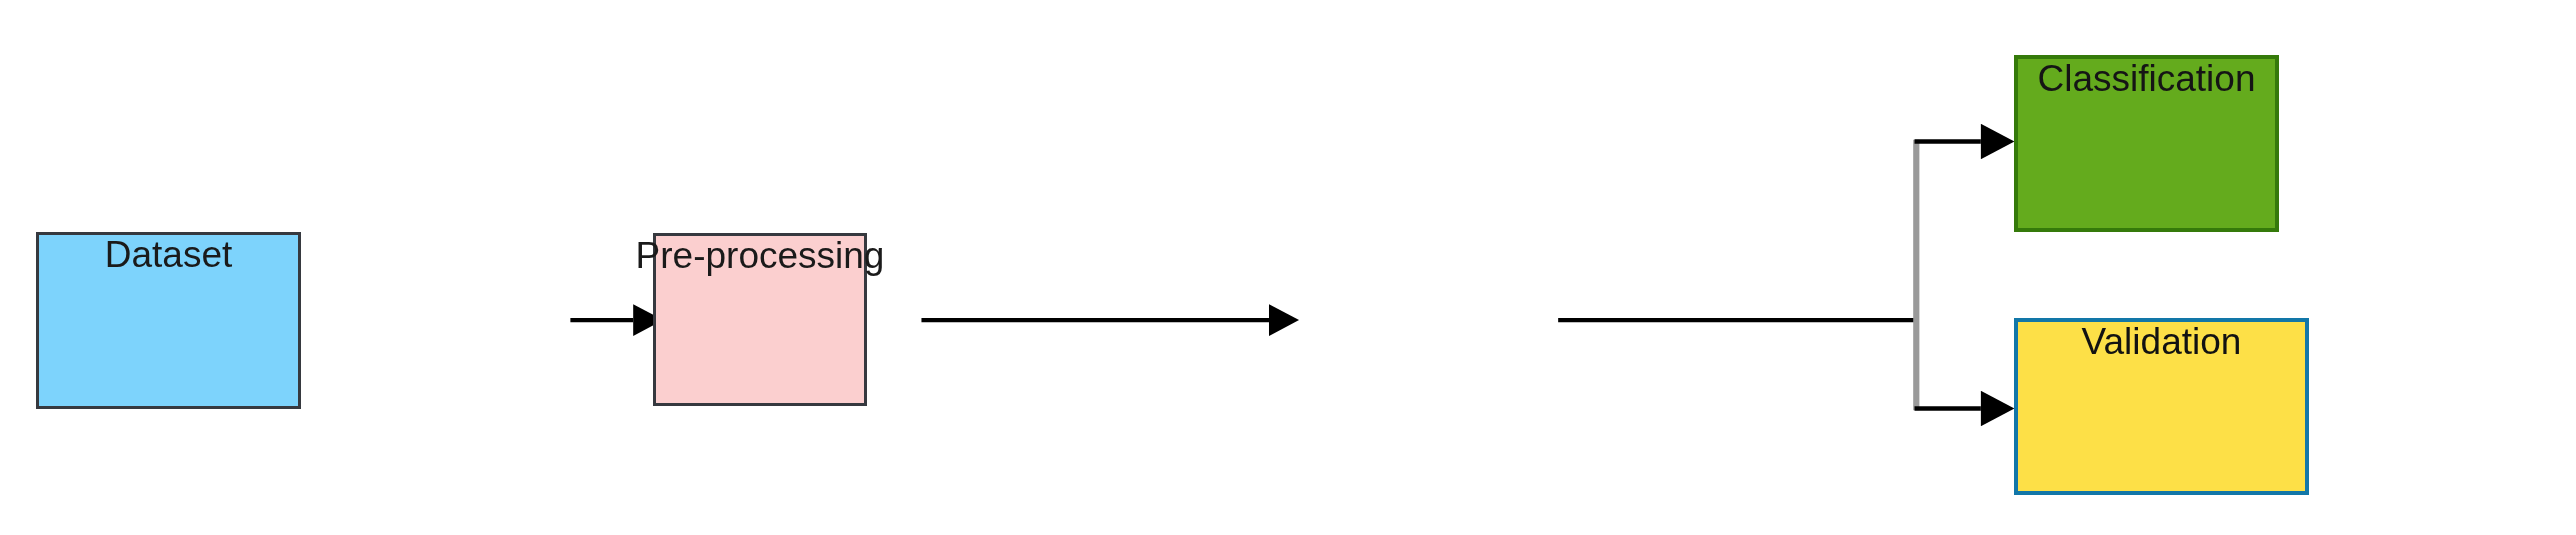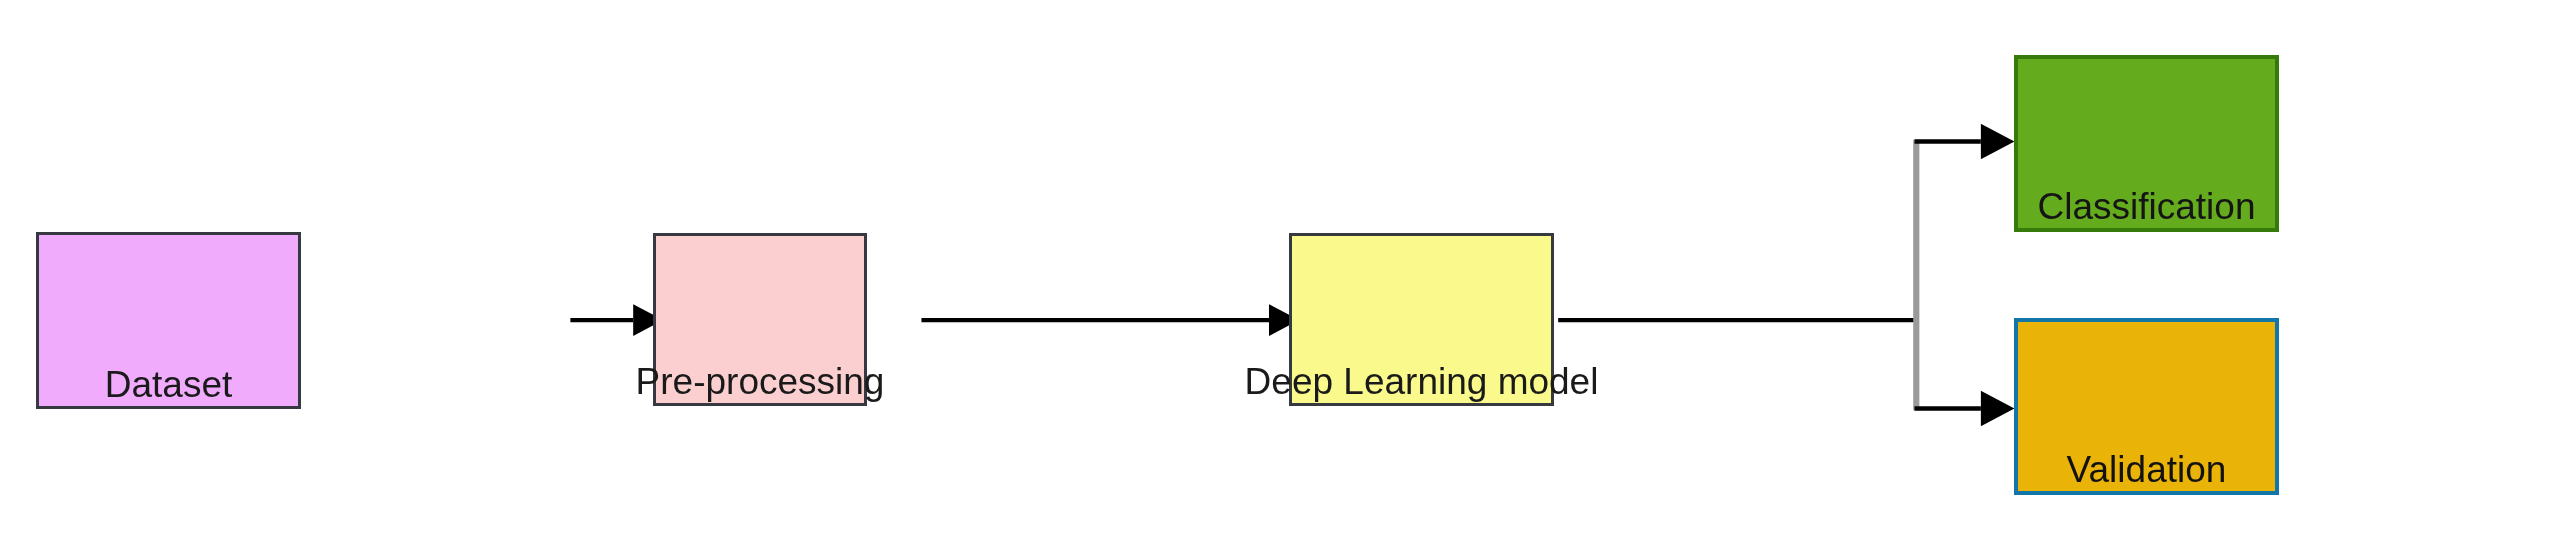"Classification" .node { align-items: flex-end -> flex-start }
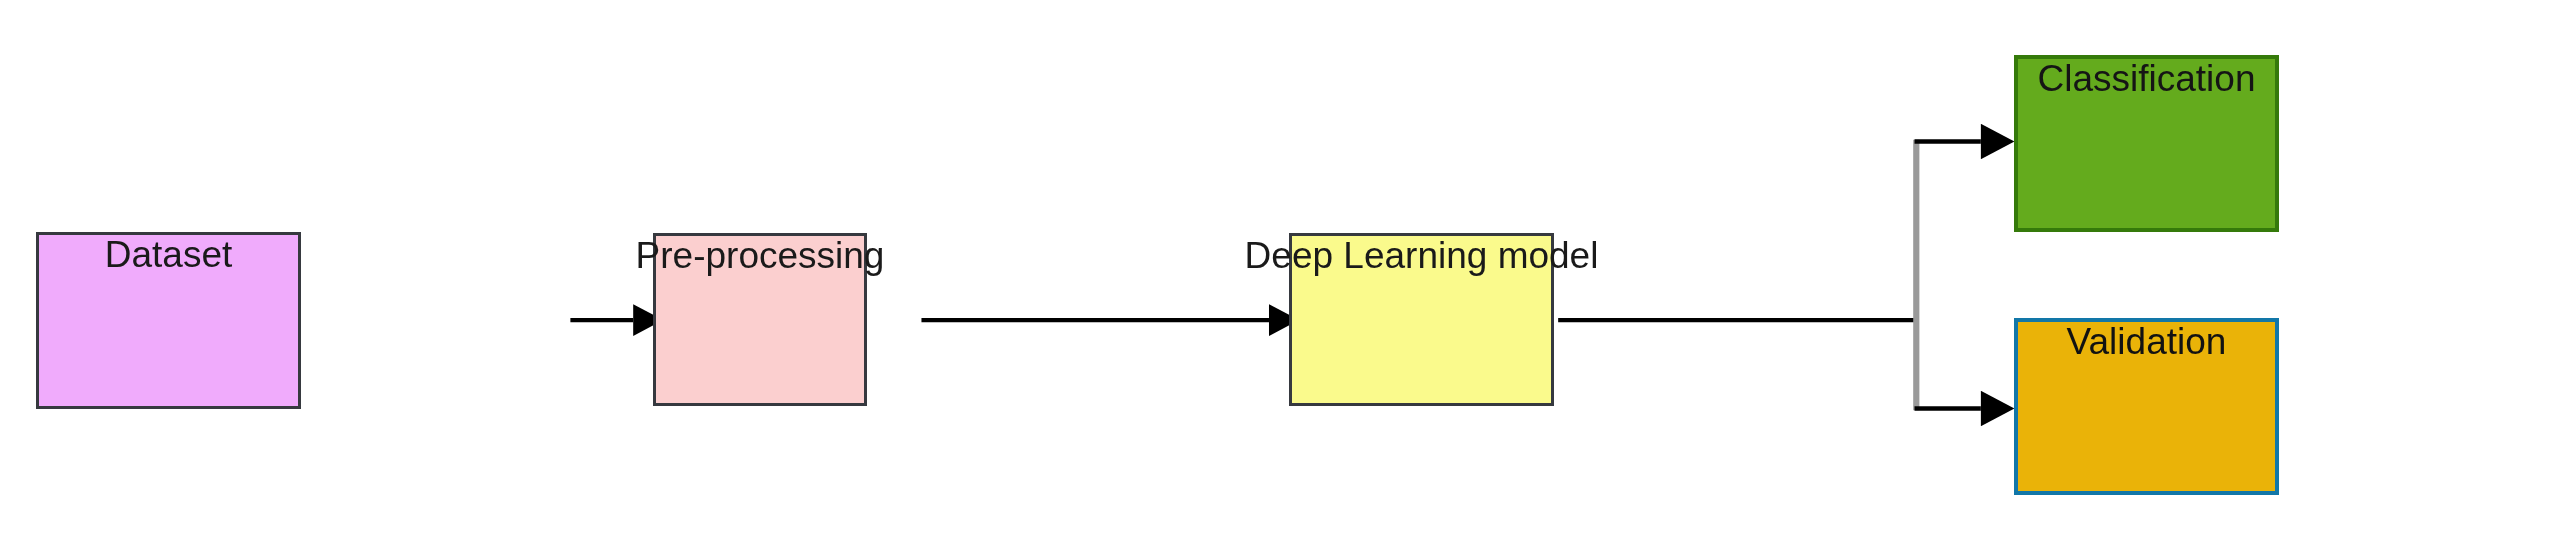"Dataset" div.node { background: #f0abfc -> #7dd3fc }
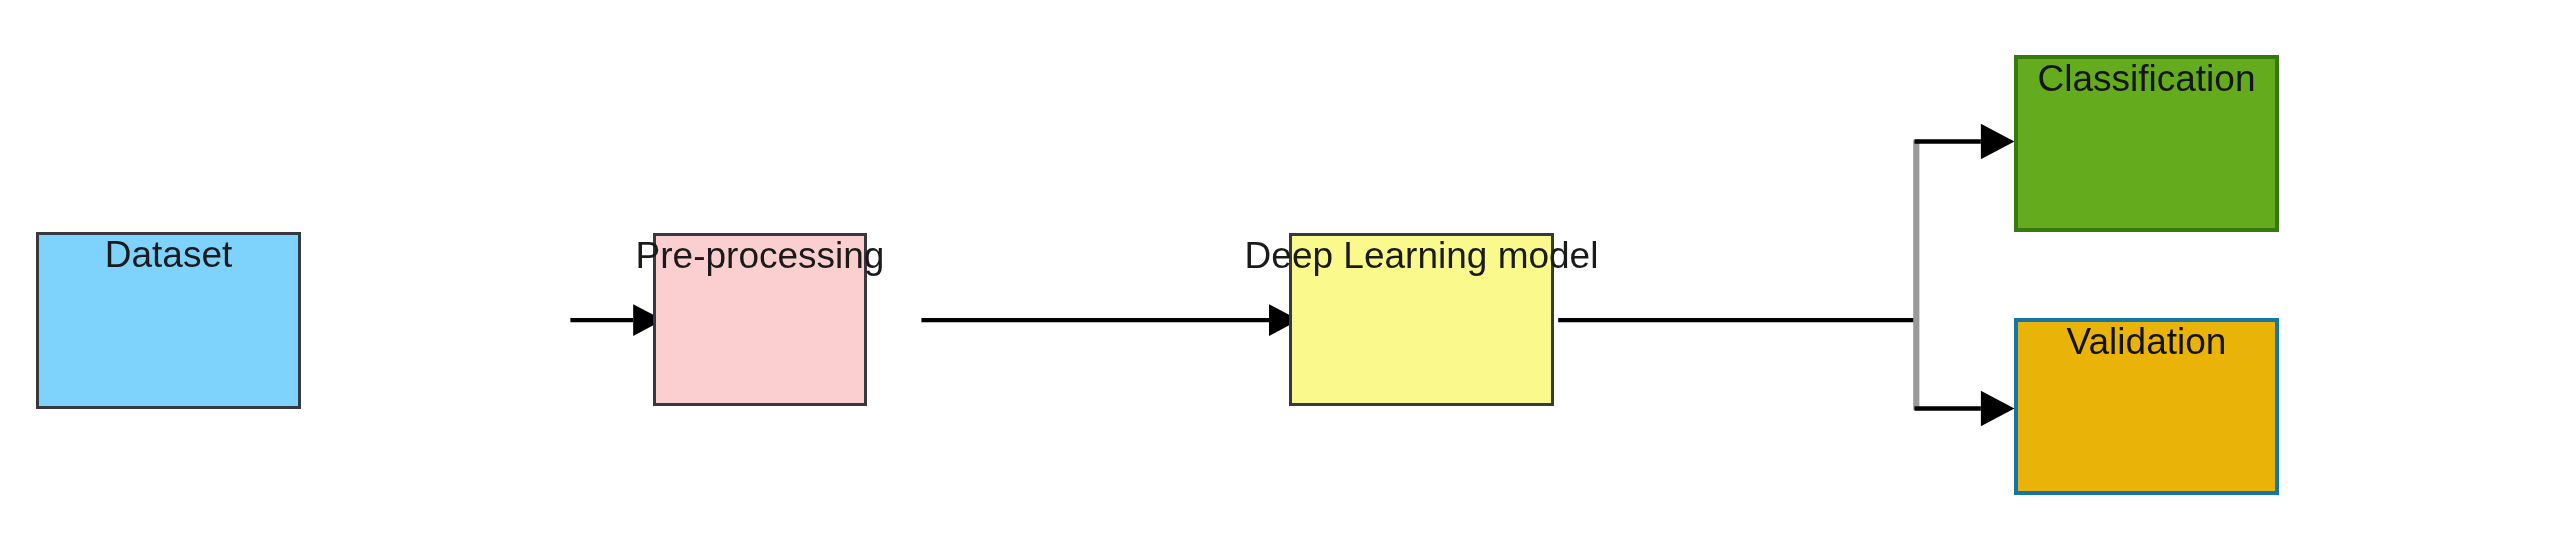"Deep Learning model" div.node { html: <div> <span>Deep Learning model</span> </div> -> none }
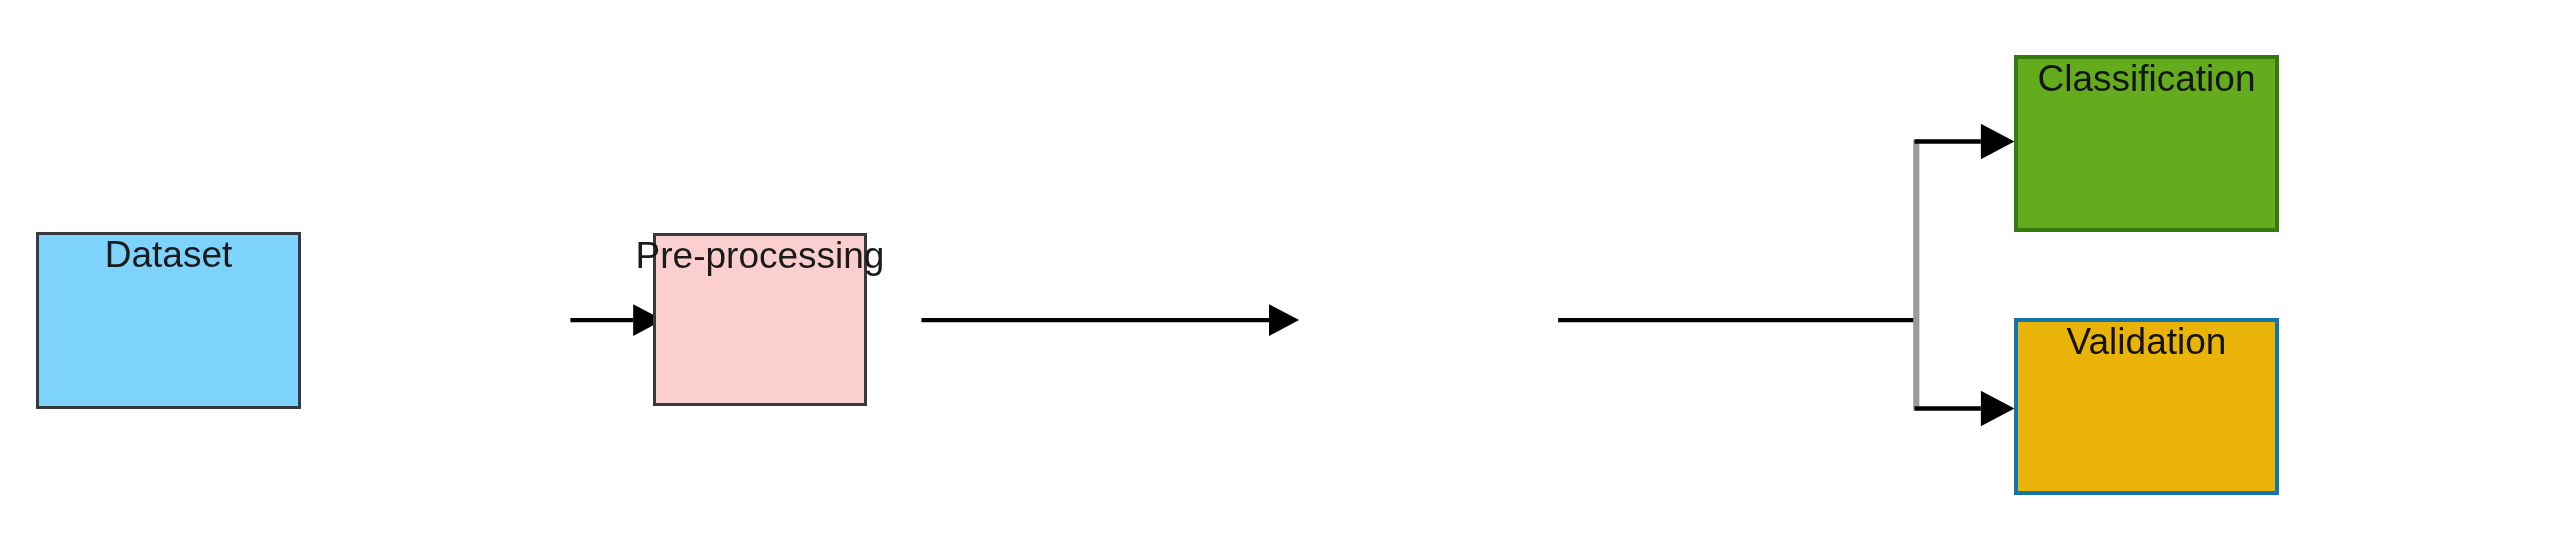"Validation" div.node { background: #eab308 -> #fde047; width: 265px -> 295px }
